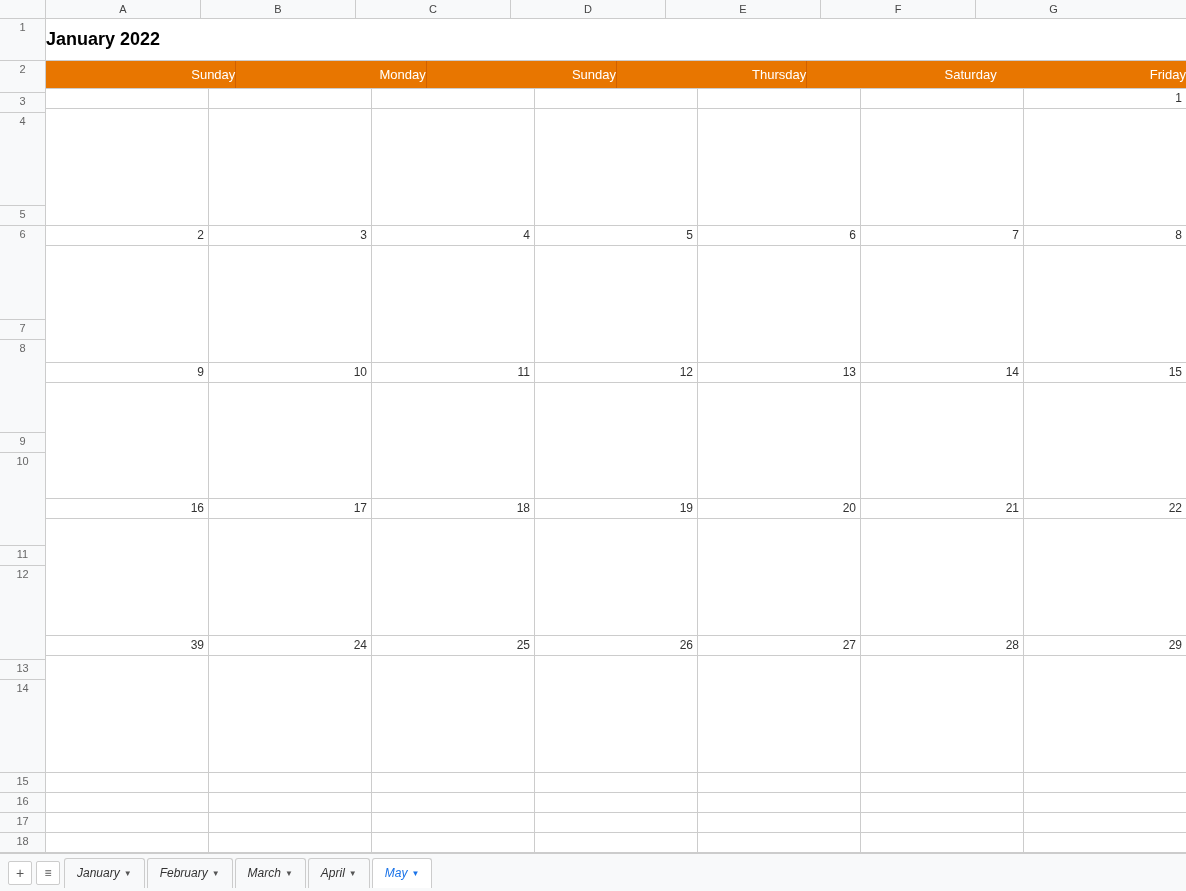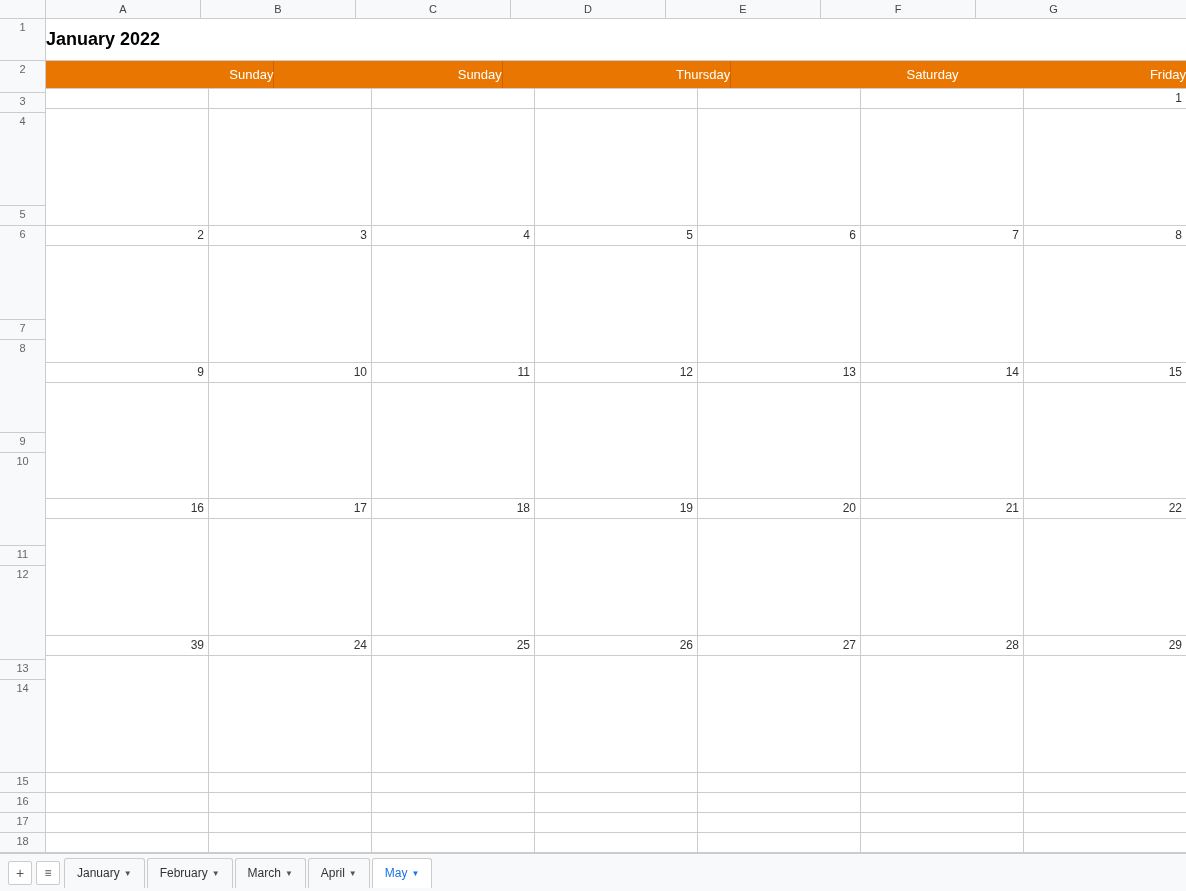"Monday" div.day-header-cell { html: none -> <div>Monday</div> }
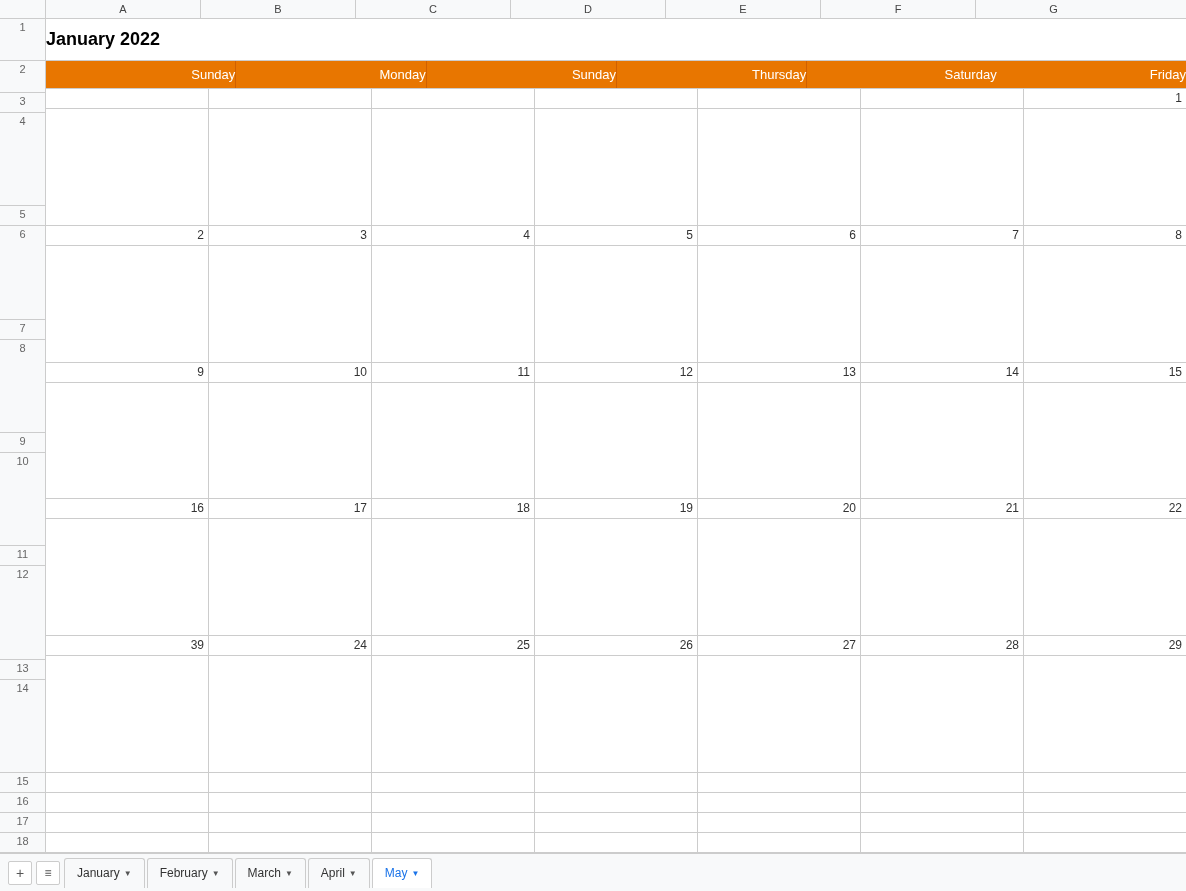"January" .sheet-tab { font-style: none -> italic }
